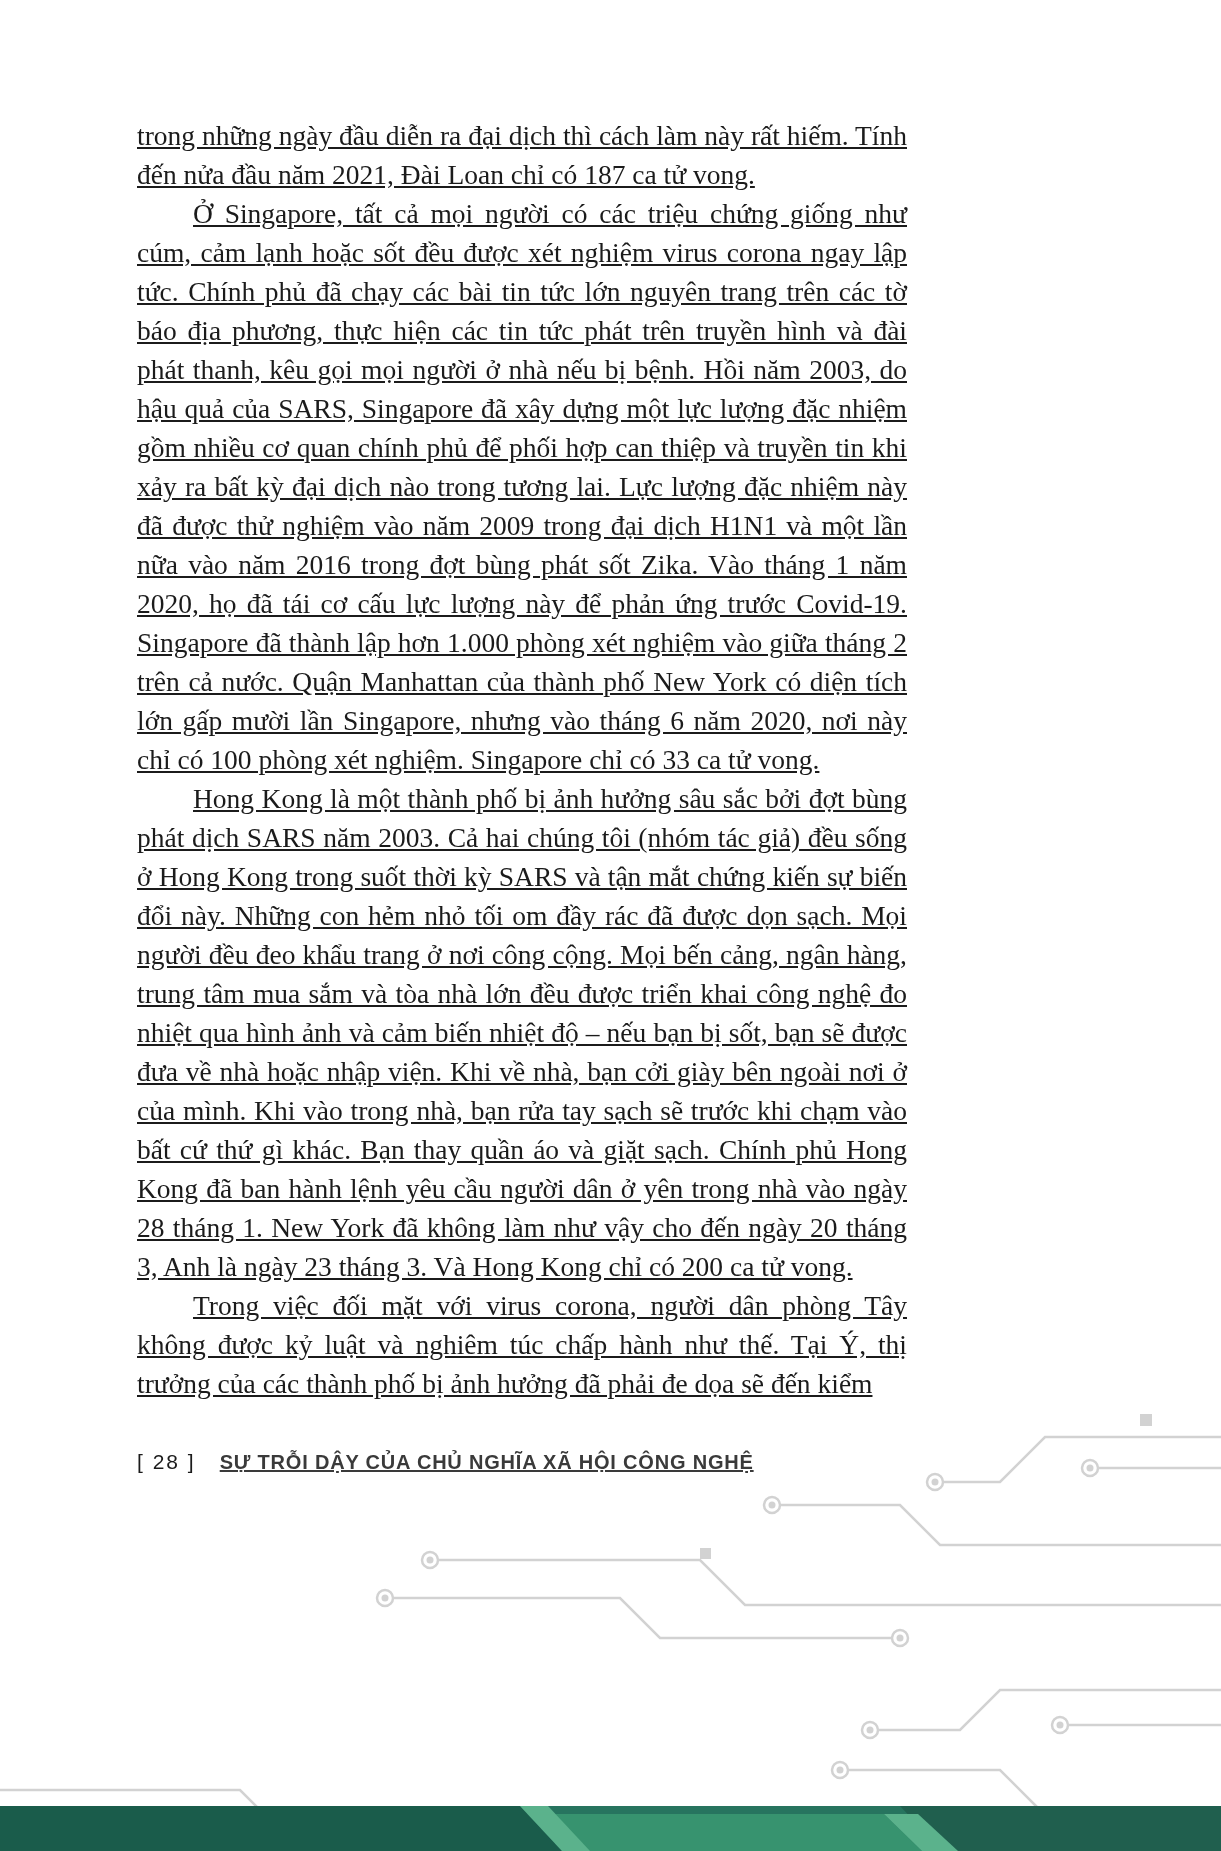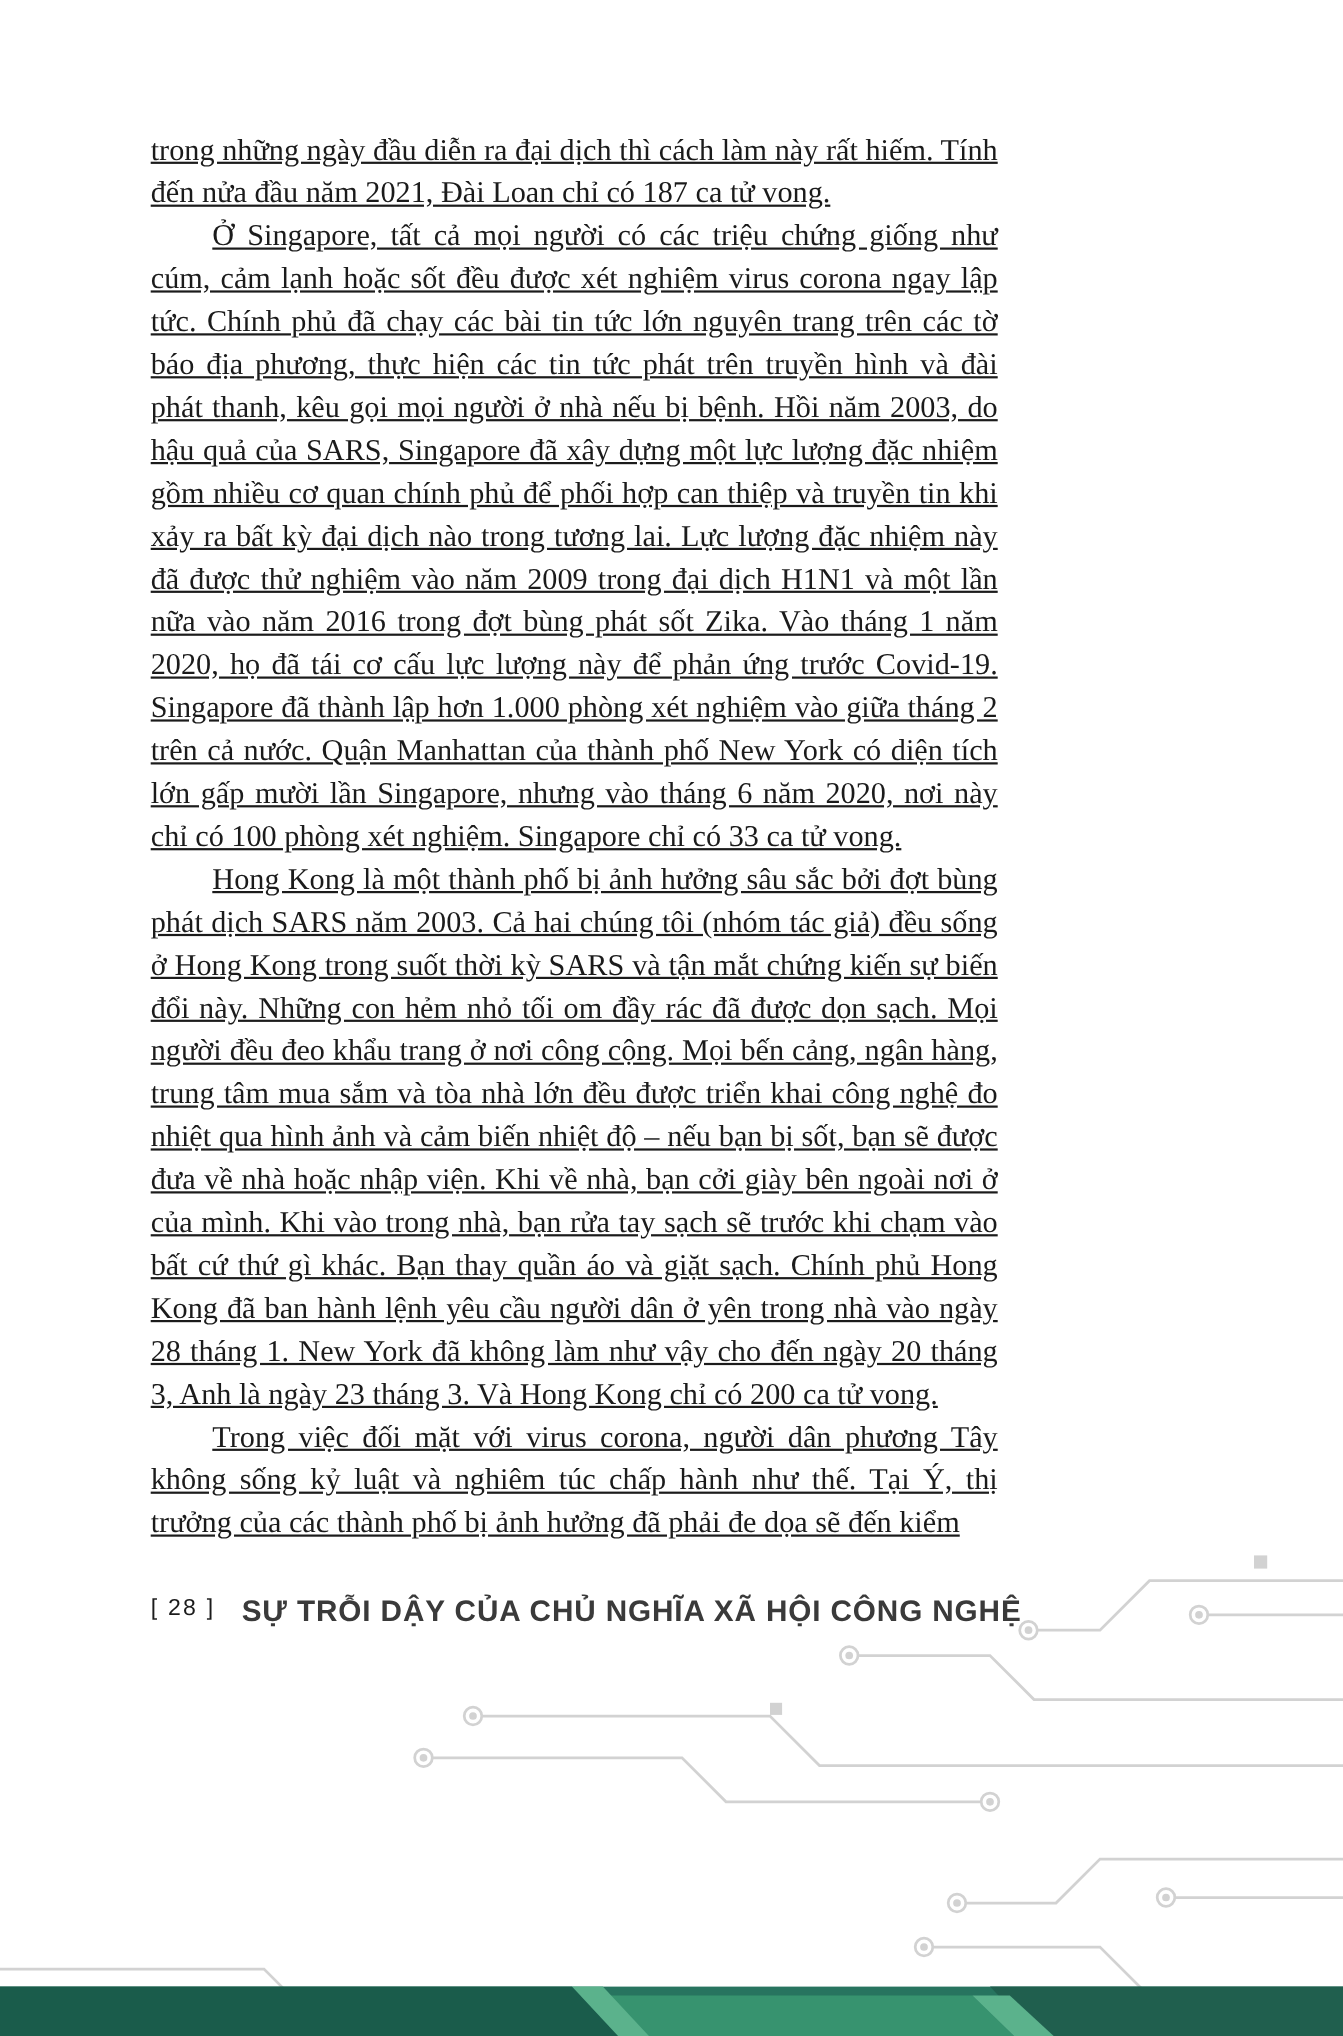"Trong việc đối mặt với" p.para { text: phương Tây không sống -> phòng Tây không được }
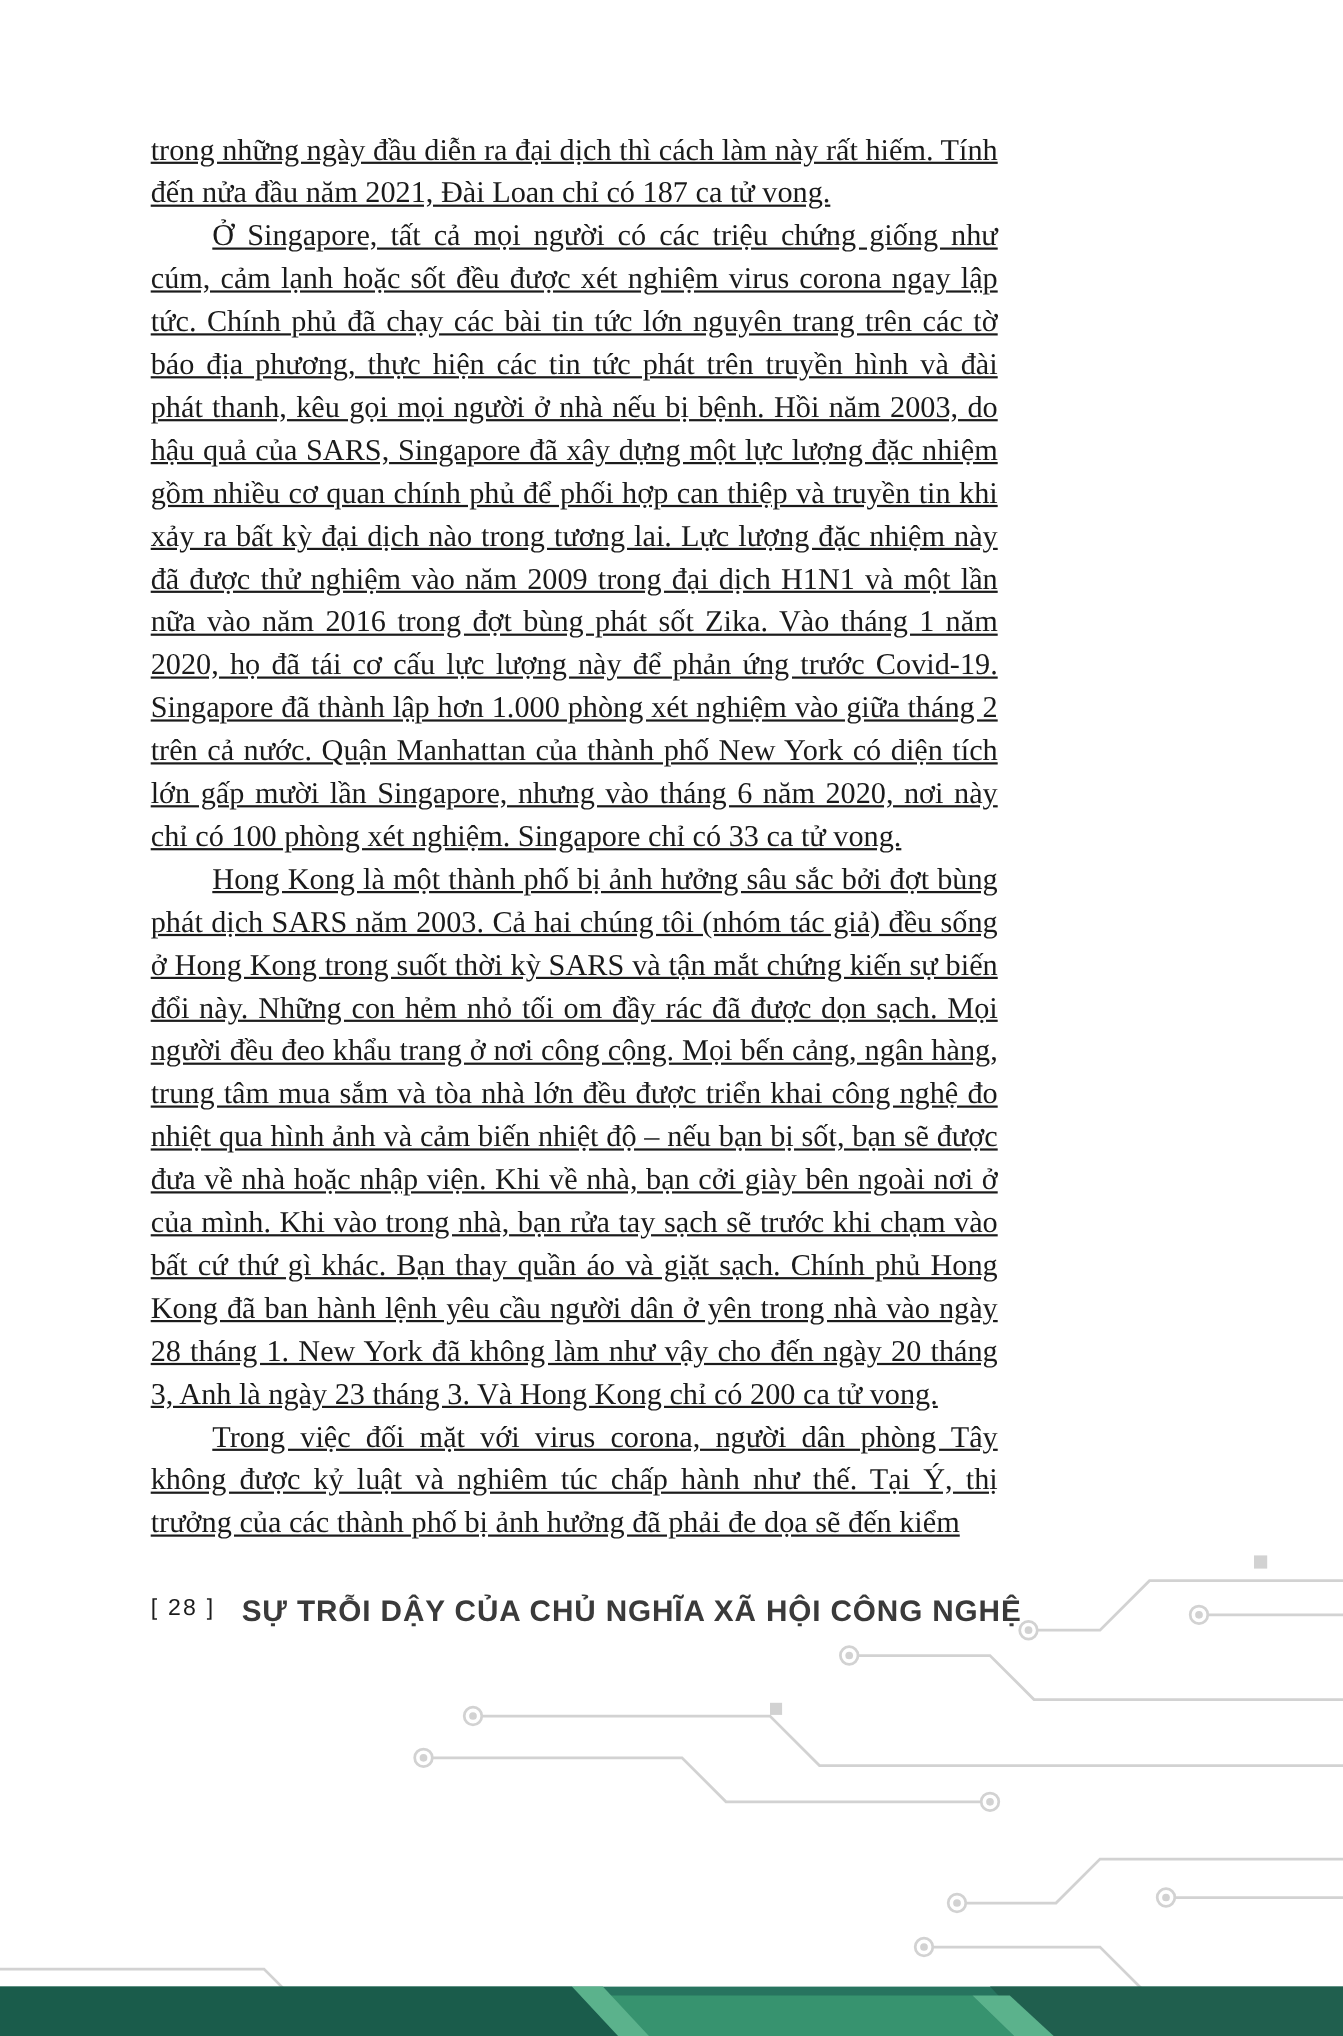"[ 28 ]" .page-footer { align-items: flex-start -> flex-end }
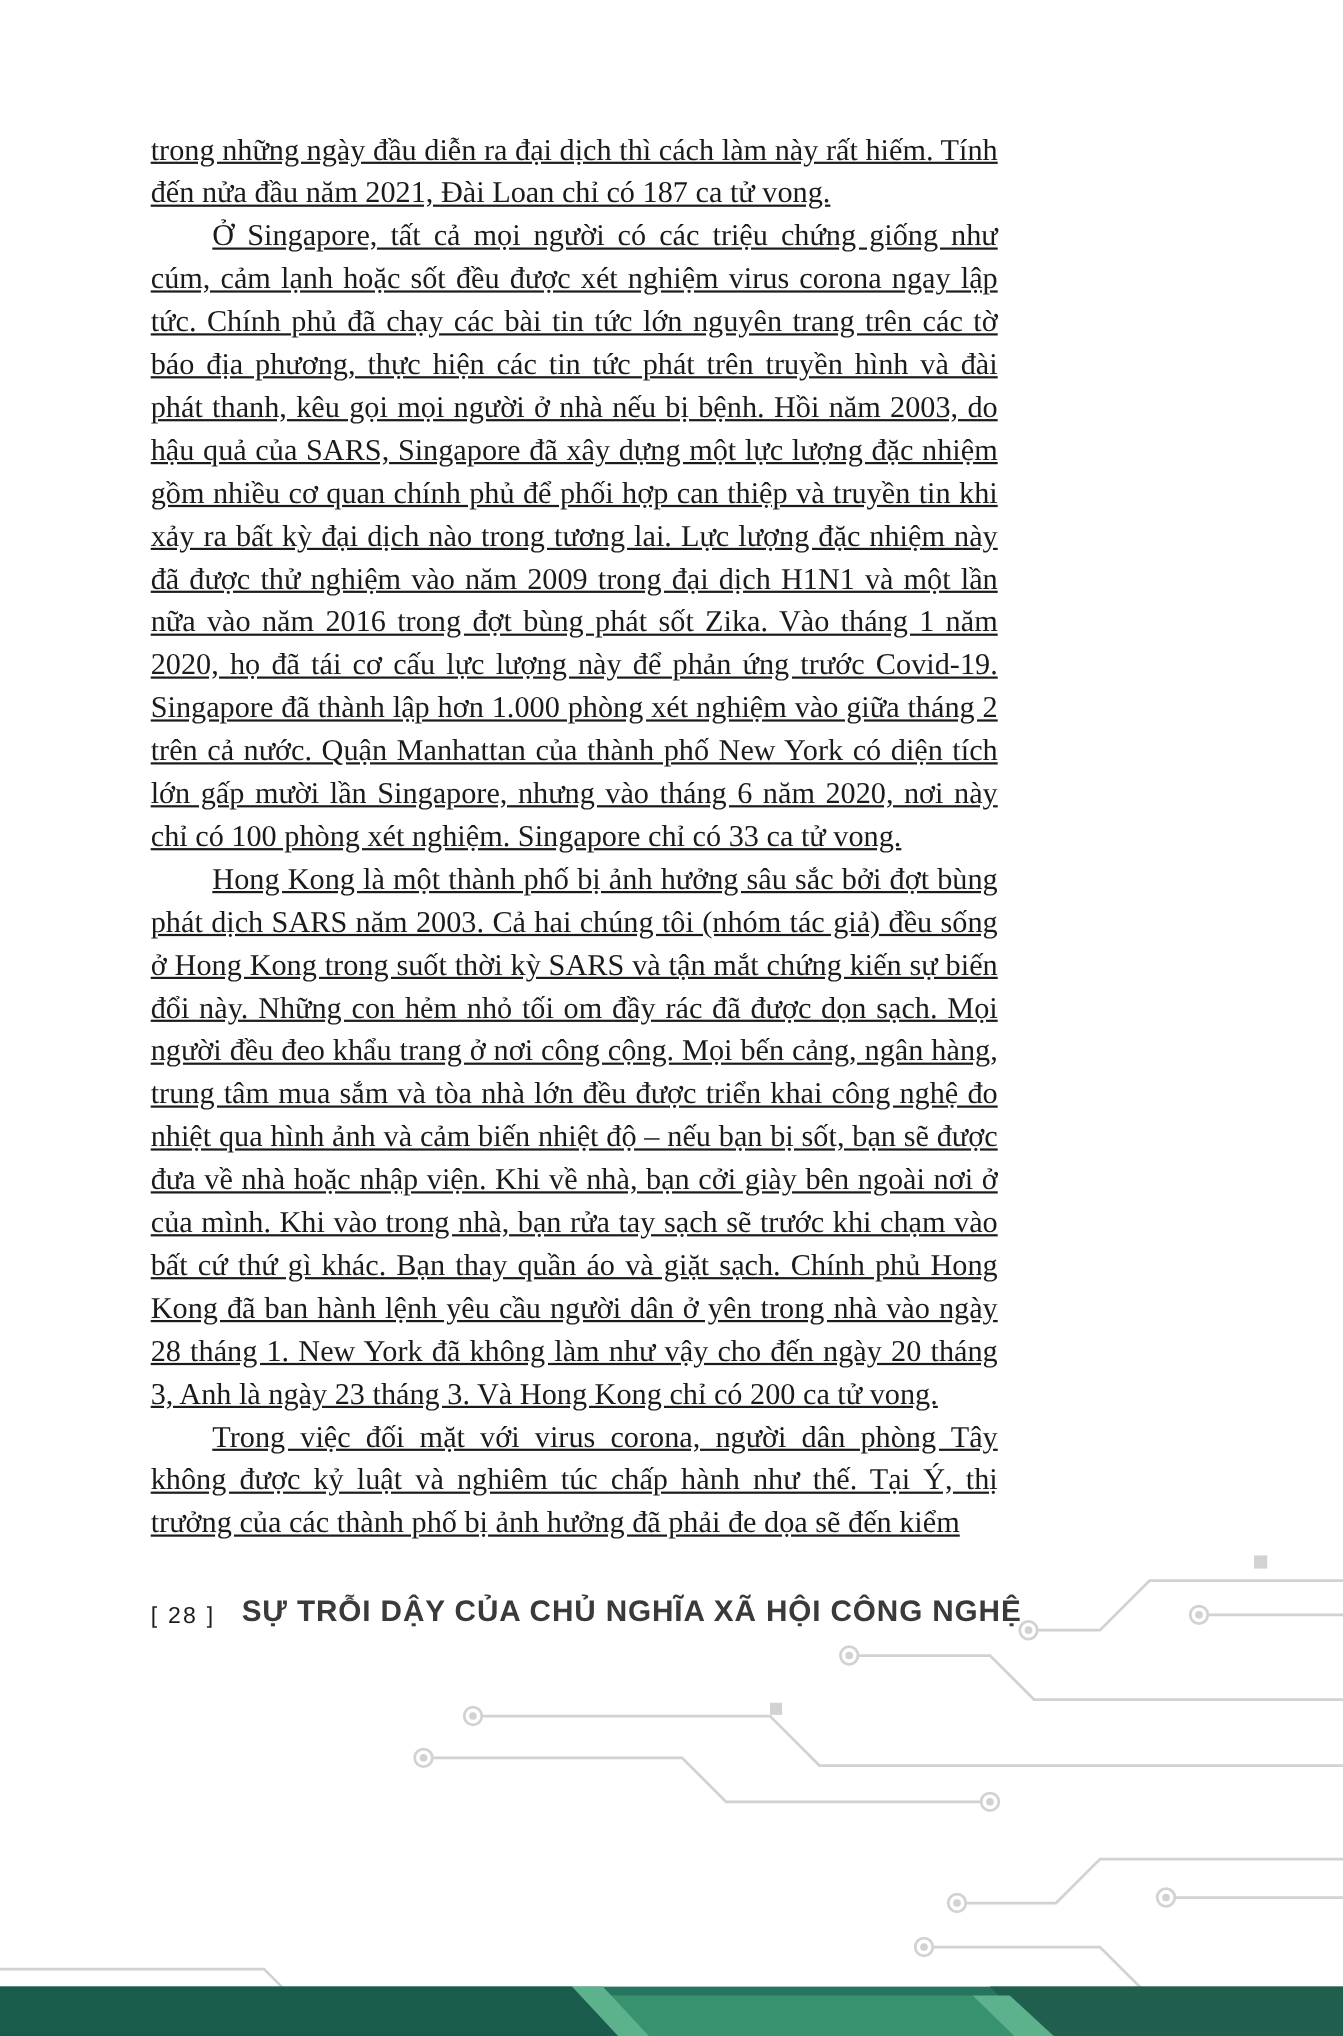"SỰ TRỖI DẬY CỦA CHỦ" .book-title { font-size: 27px -> 20px; text-decoration: none -> underline }
